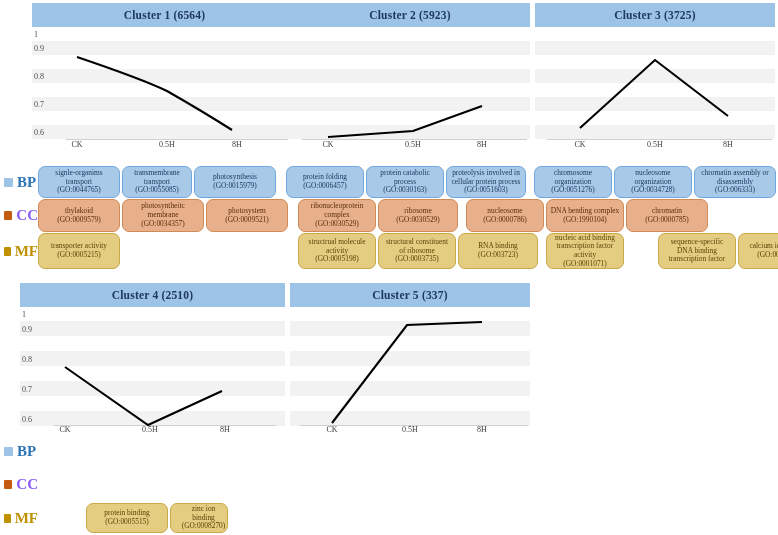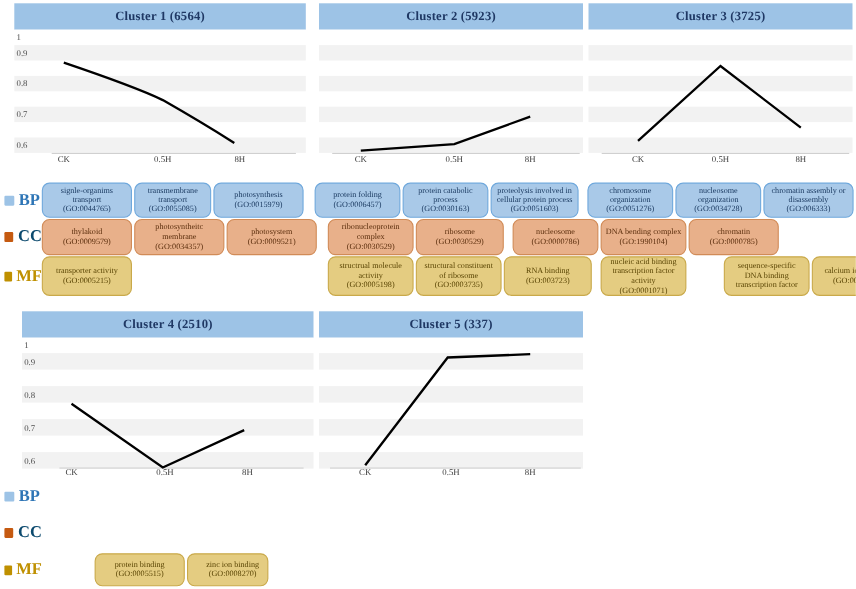"Cluster 1 (6564)" div.chart-block { left: 13px -> 32px }
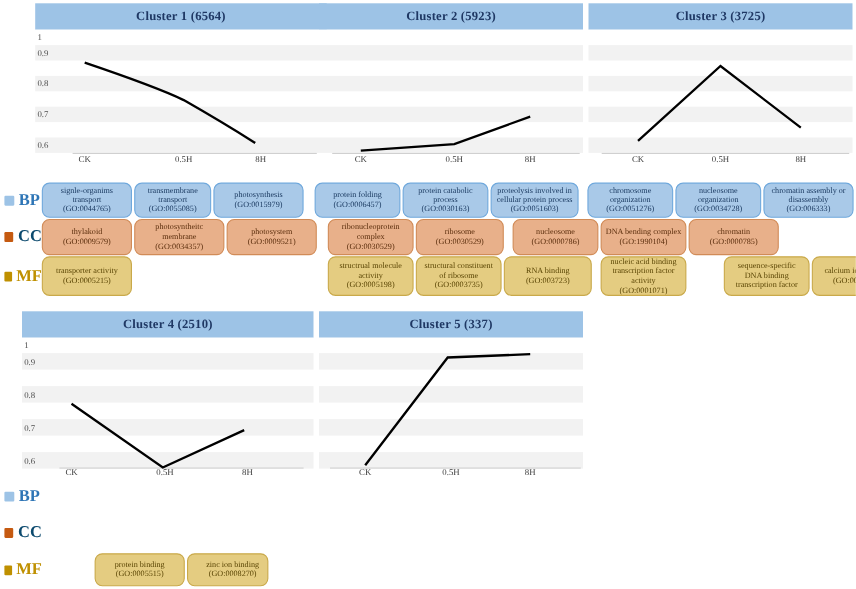"CC" .cat-cc .cat-label { color: #0c4a6e -> #8b5cf6 }
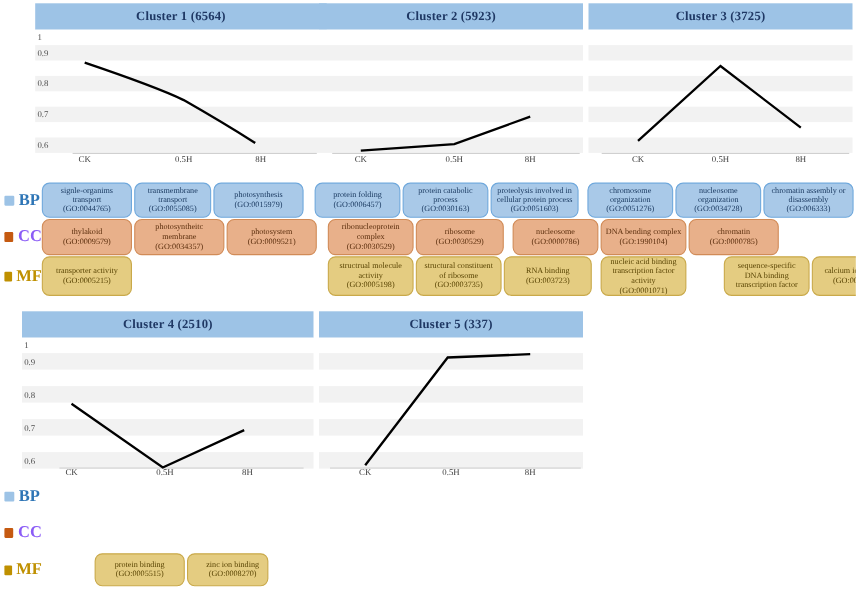"zinc ion binding" div.gobox { width: 74px -> 58px }
